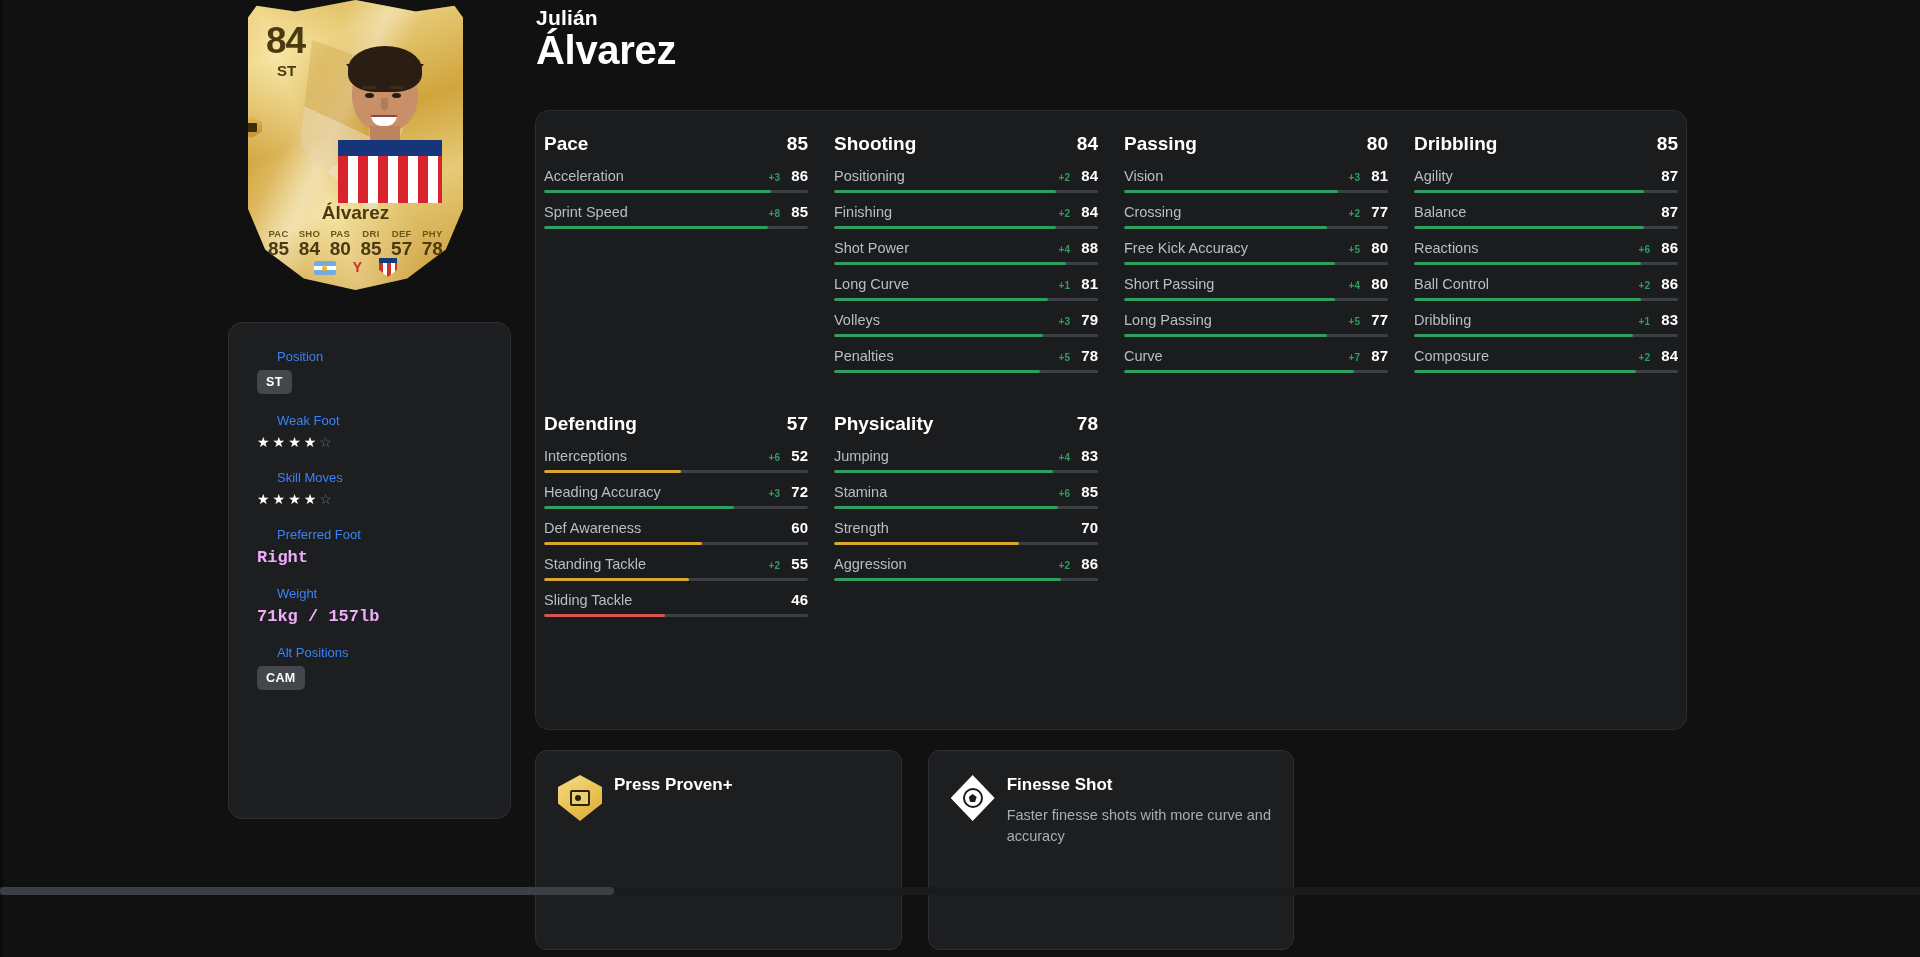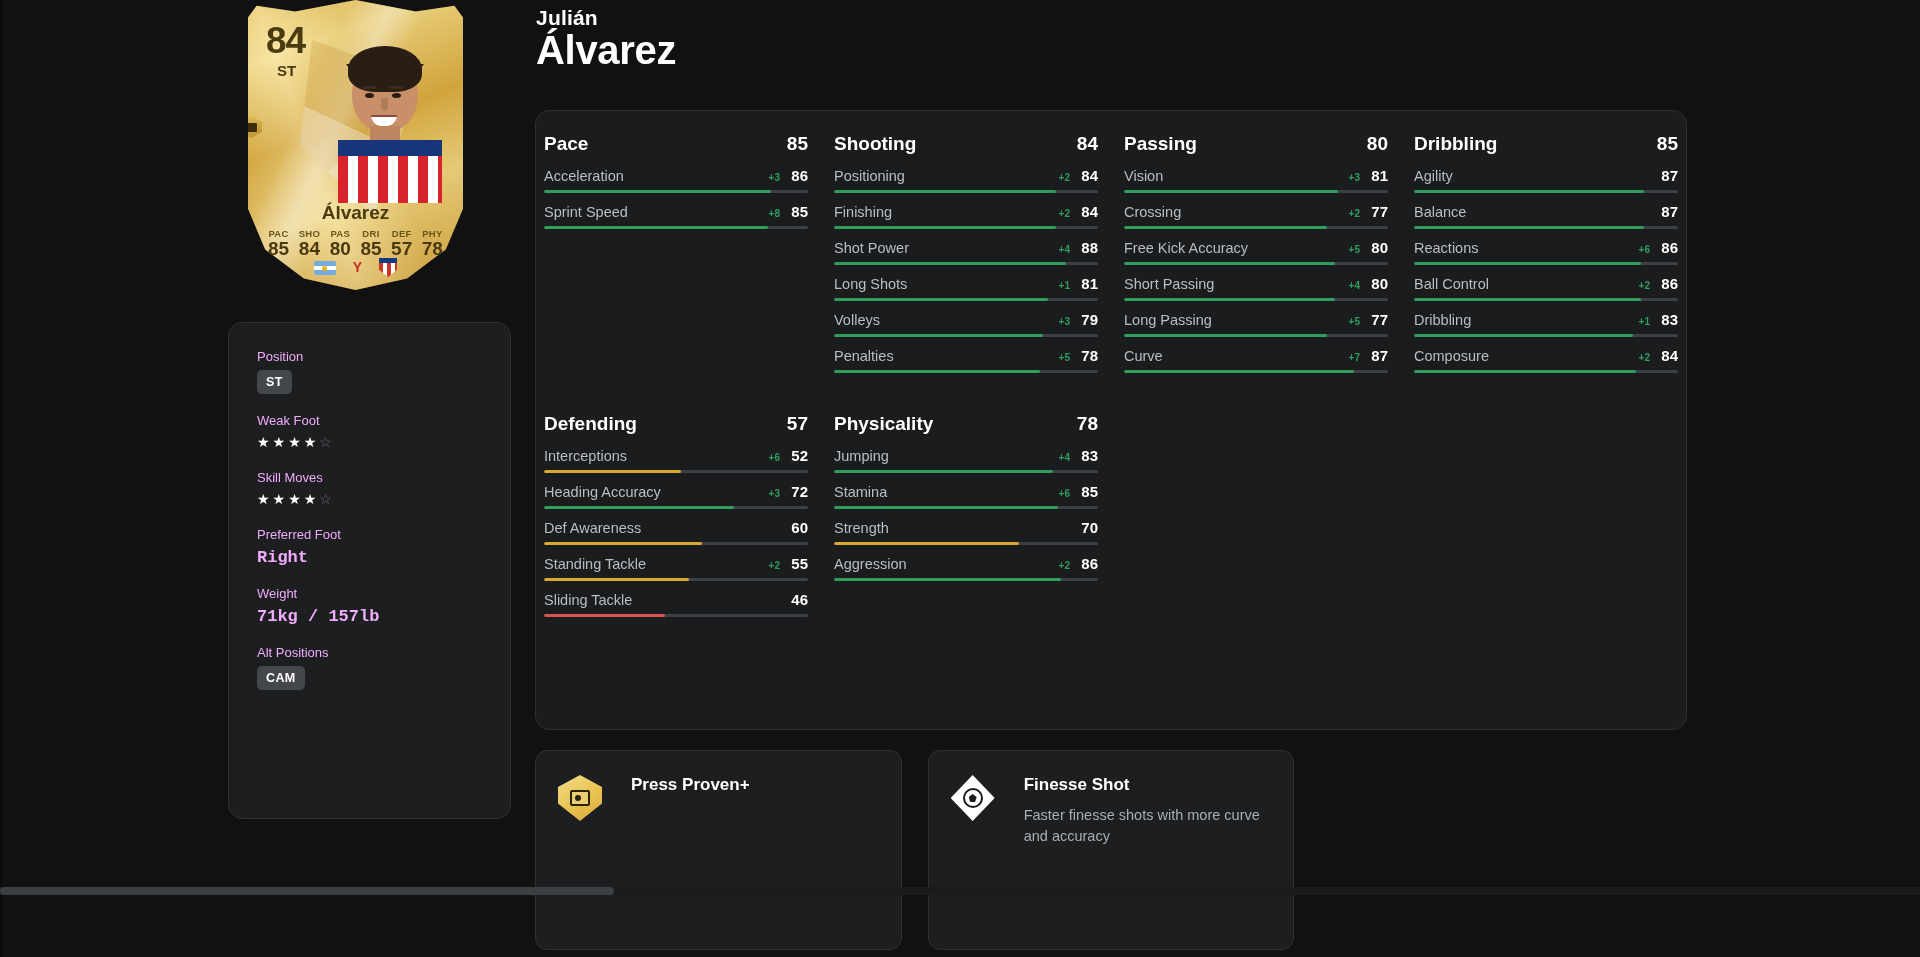"Long Shots" span.stat-name { text: Shots -> Curve }
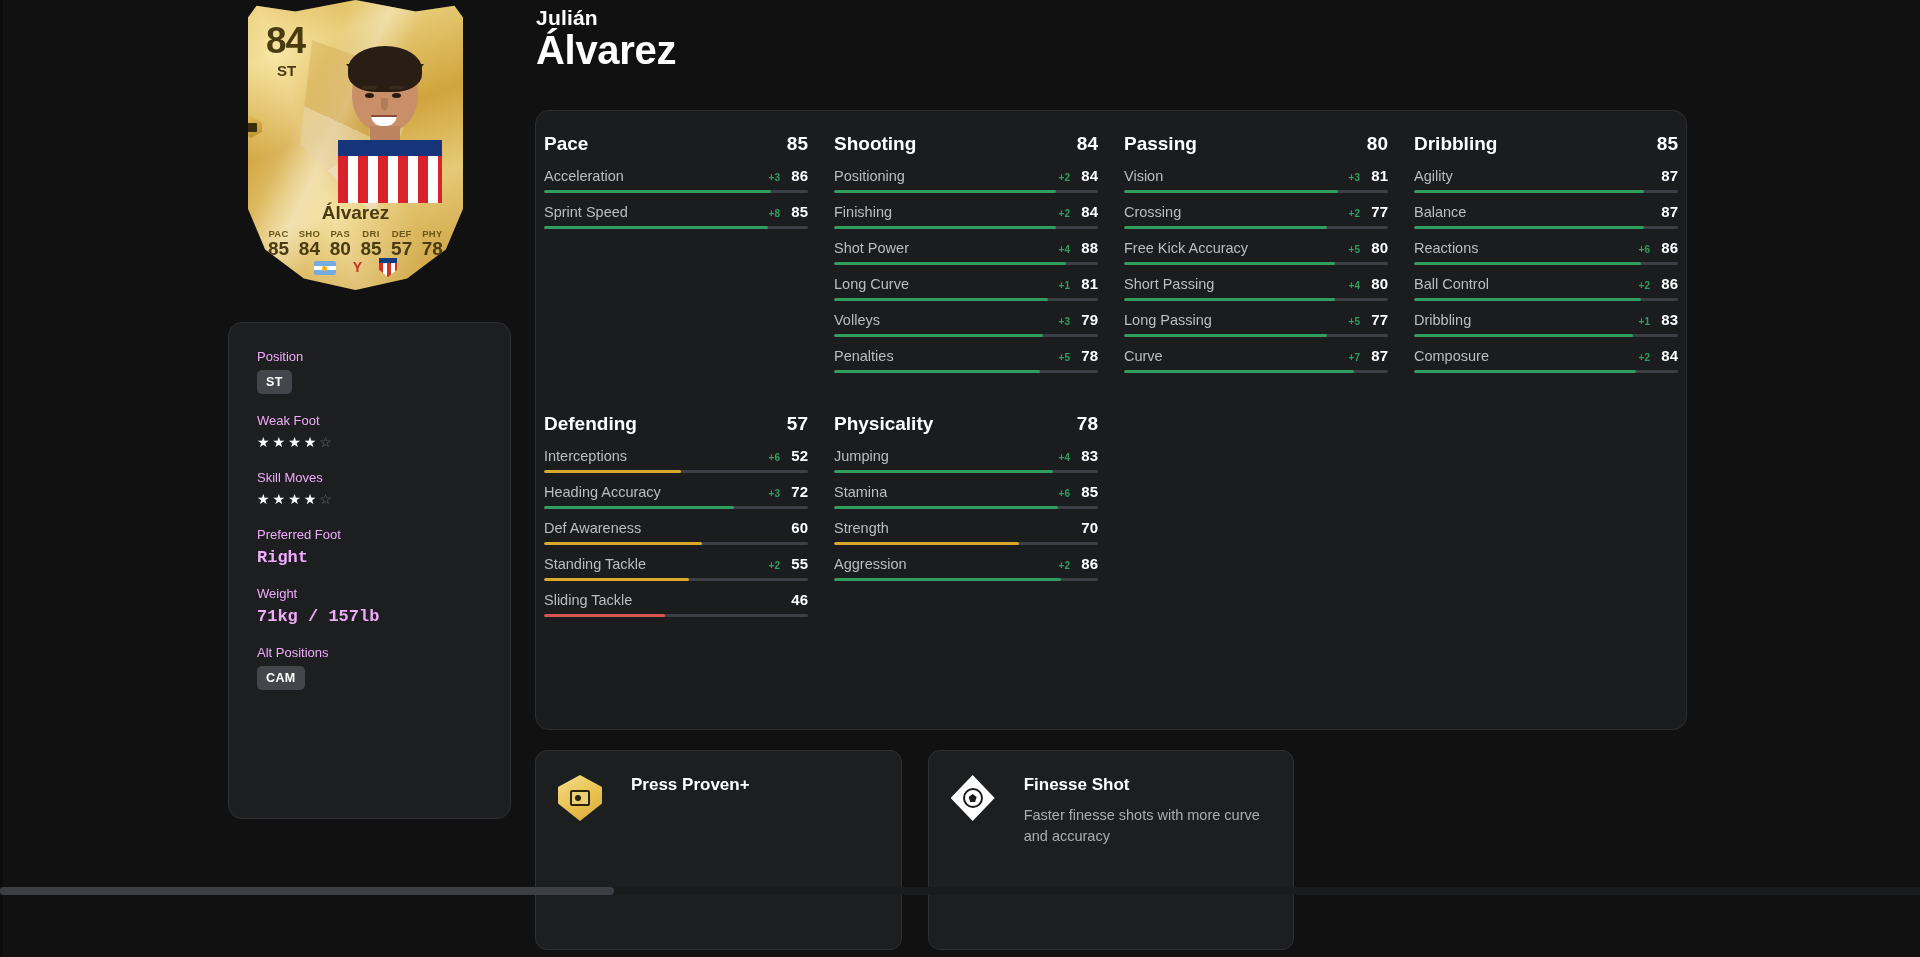"Position" .info-lbl { color: #f0abfc -> #3b82f6; margin-left: none -> 20px }
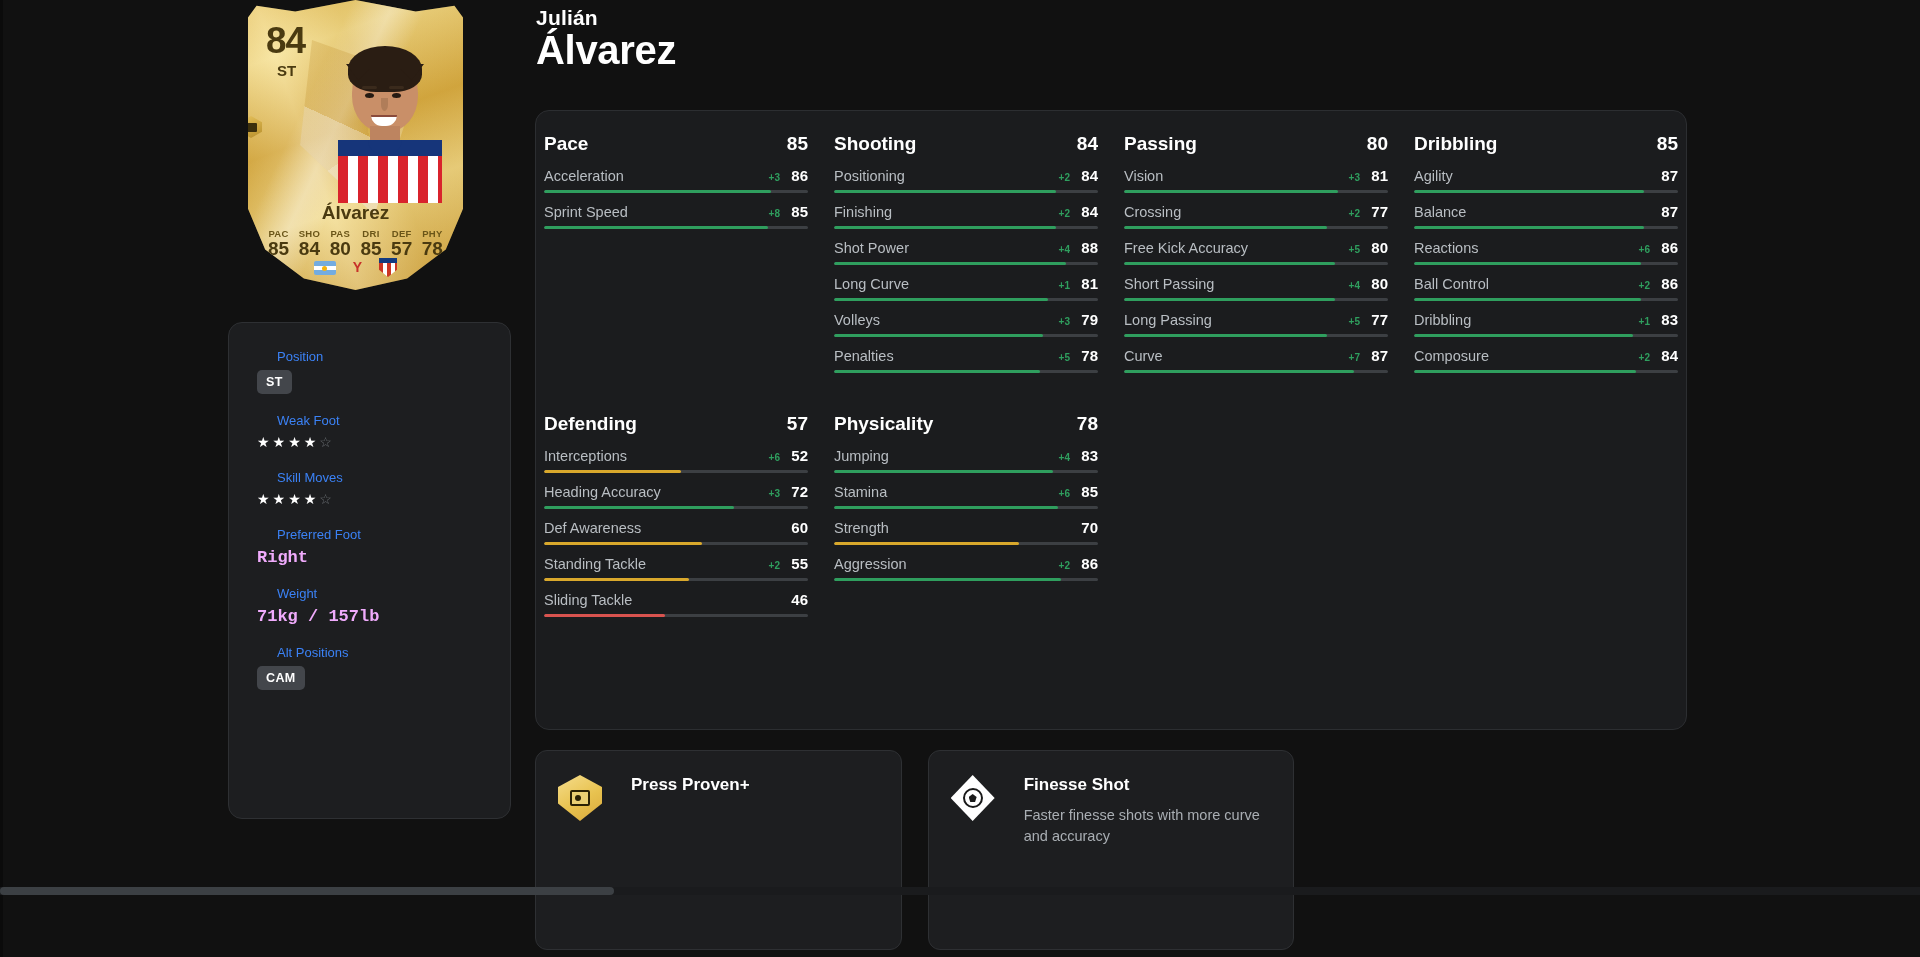"Press Proven+" .ps-card { gap: 29px -> 12px }
